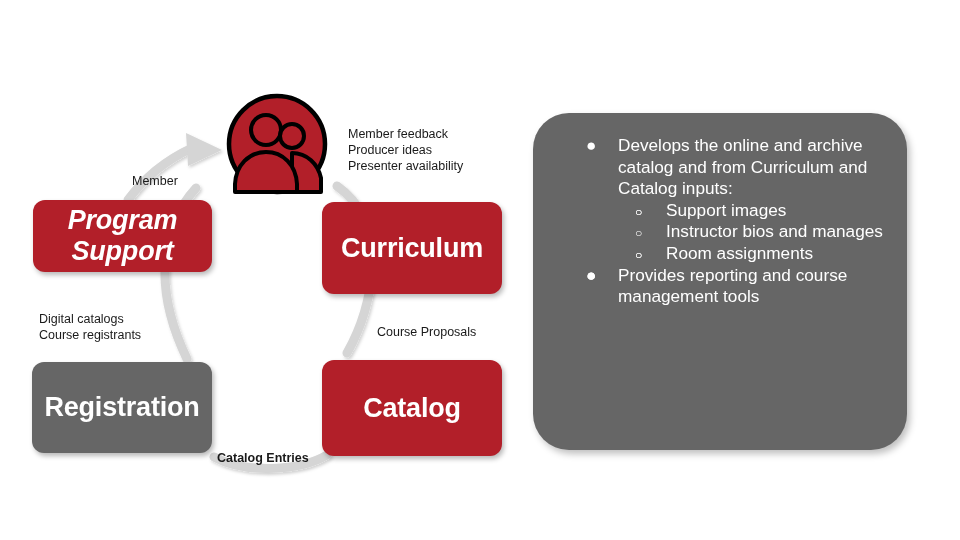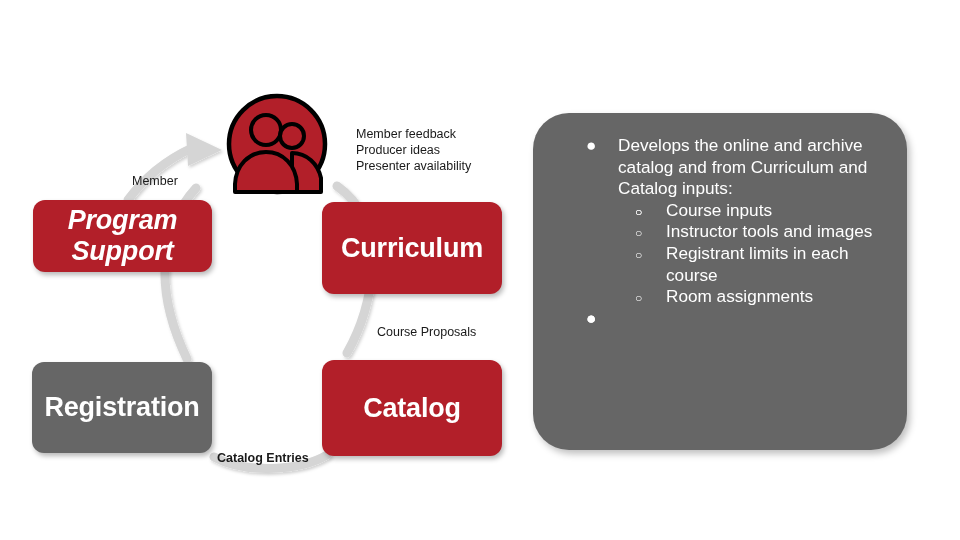"Member feedback" #label-member-feedback { left: 356px -> 348px }
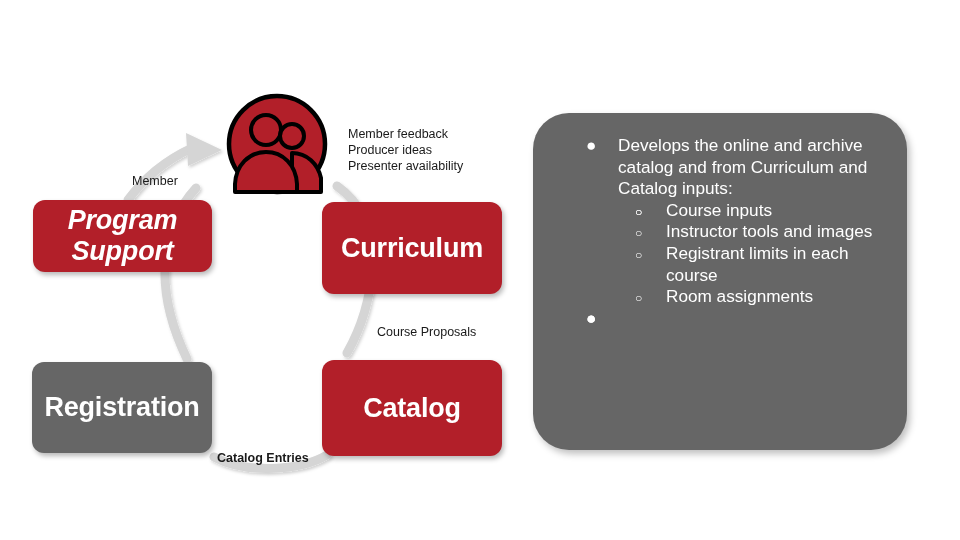"Course inputs" span { text: Course inputs -> Support images }
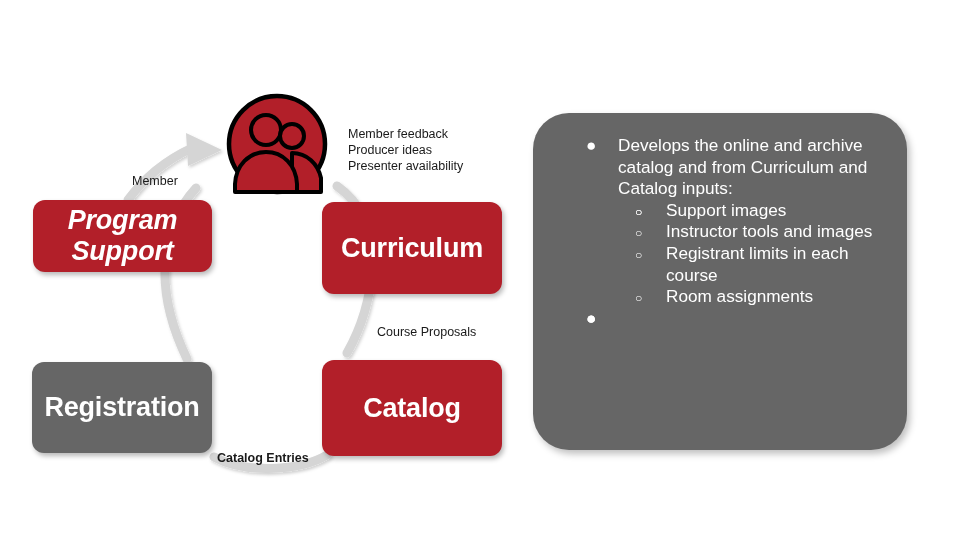"Instructor tools and images" span { text: tools and images -> bios and manages }
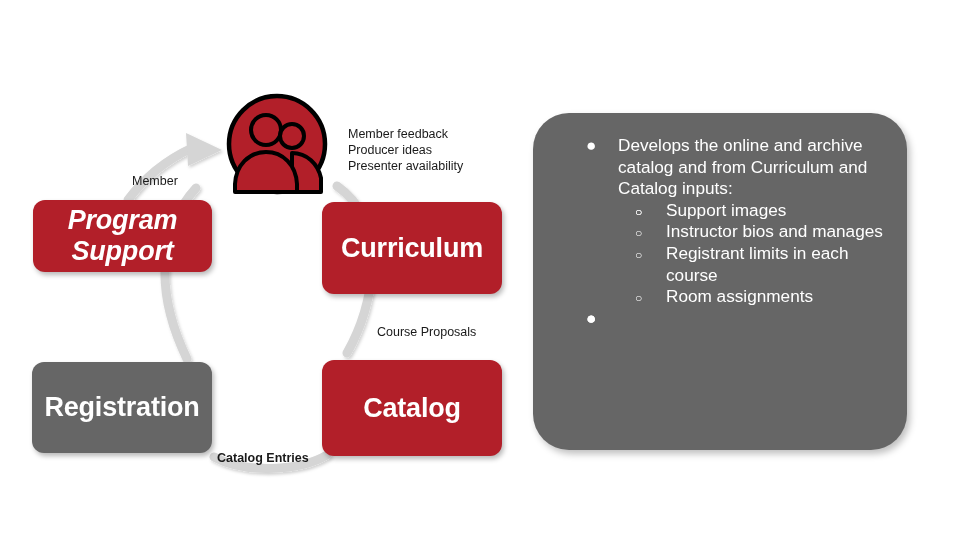"Registrant limits in each course" span { html: <span>Registrant limits in each course</span> -> none }
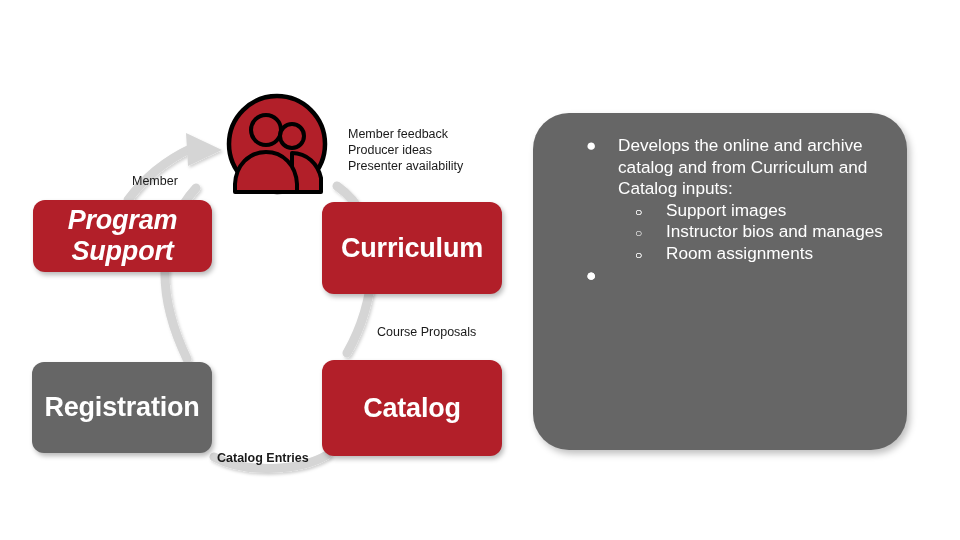"Provides reporting and course management" span { html: none -> <span>Provides reporting and course management tools</span> }
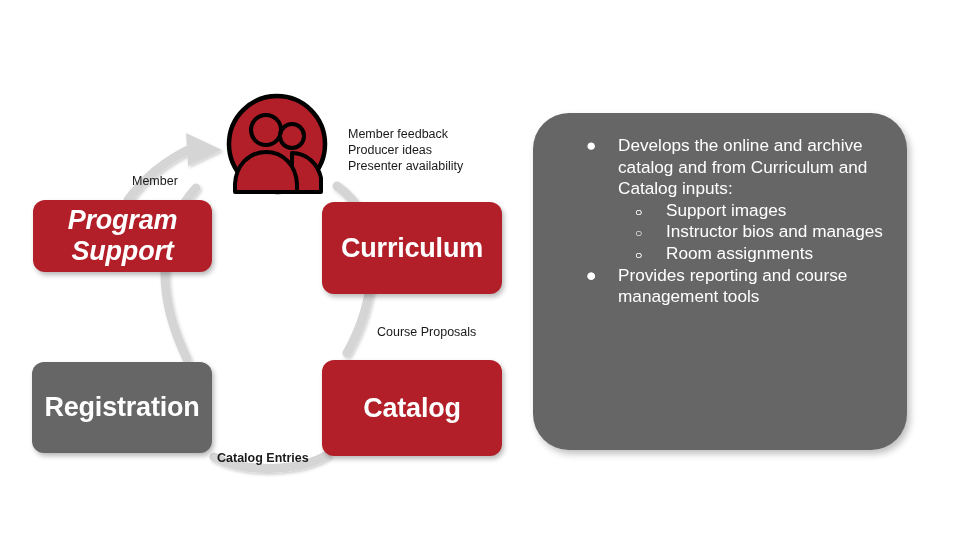"Digital catalogs" div.edge-label { html: none -> <div>Digital catalogs Course registrants</div> }
